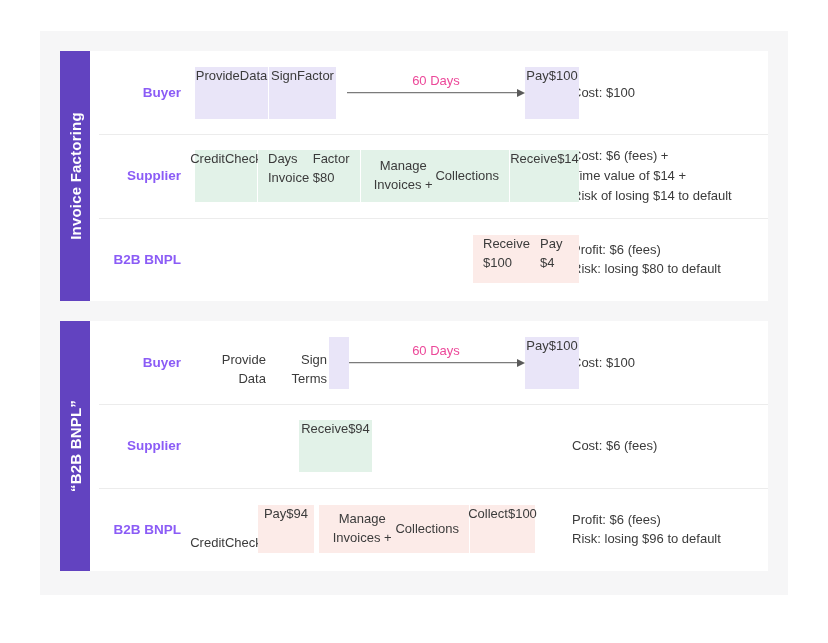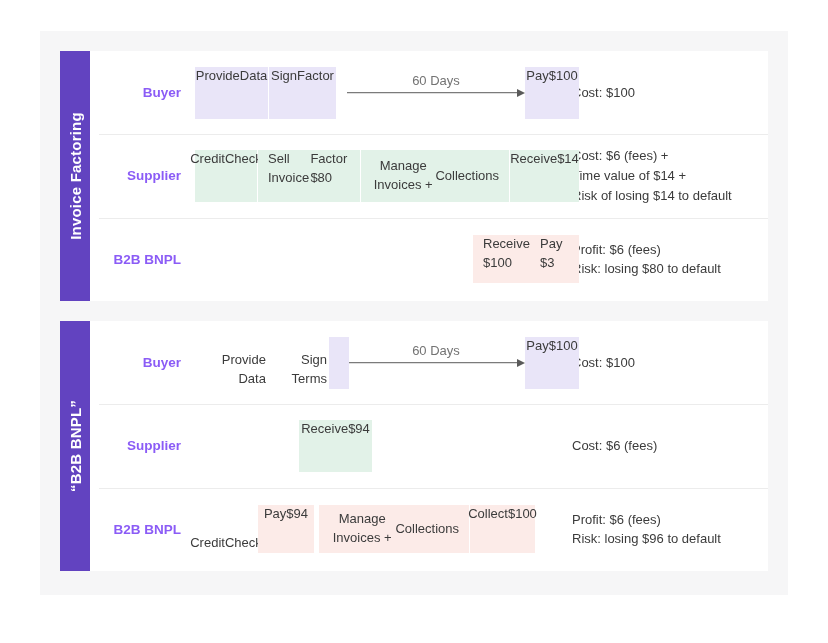"60 Days" .arrow-label { color: #737373 -> #ec4899 }
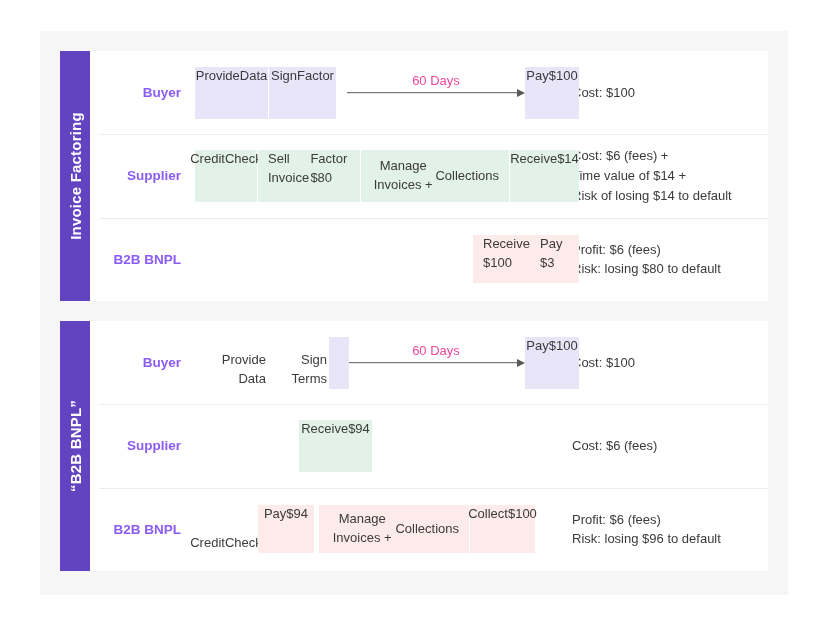"Sell Invoice" span { text: Sell -> Days }
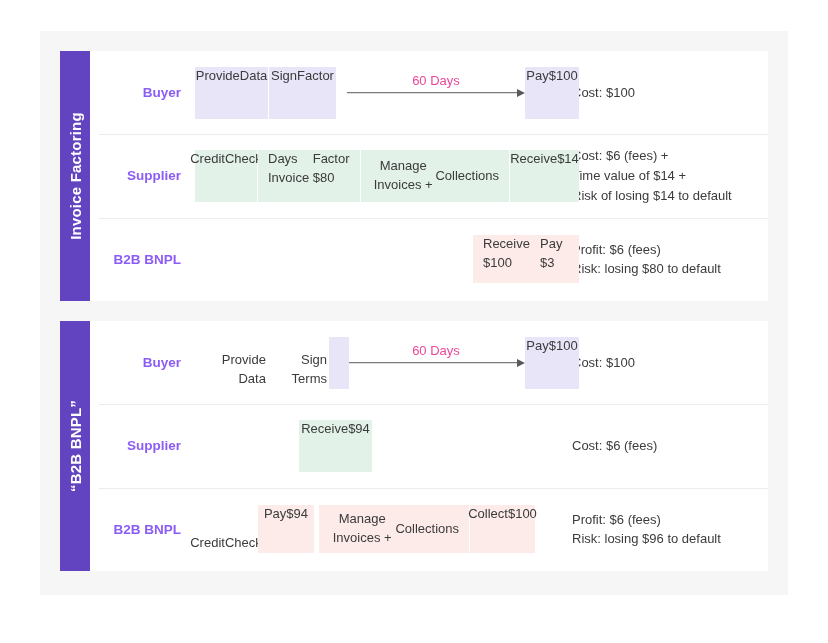"Pay $3" span { text: $3 -> $4 }
